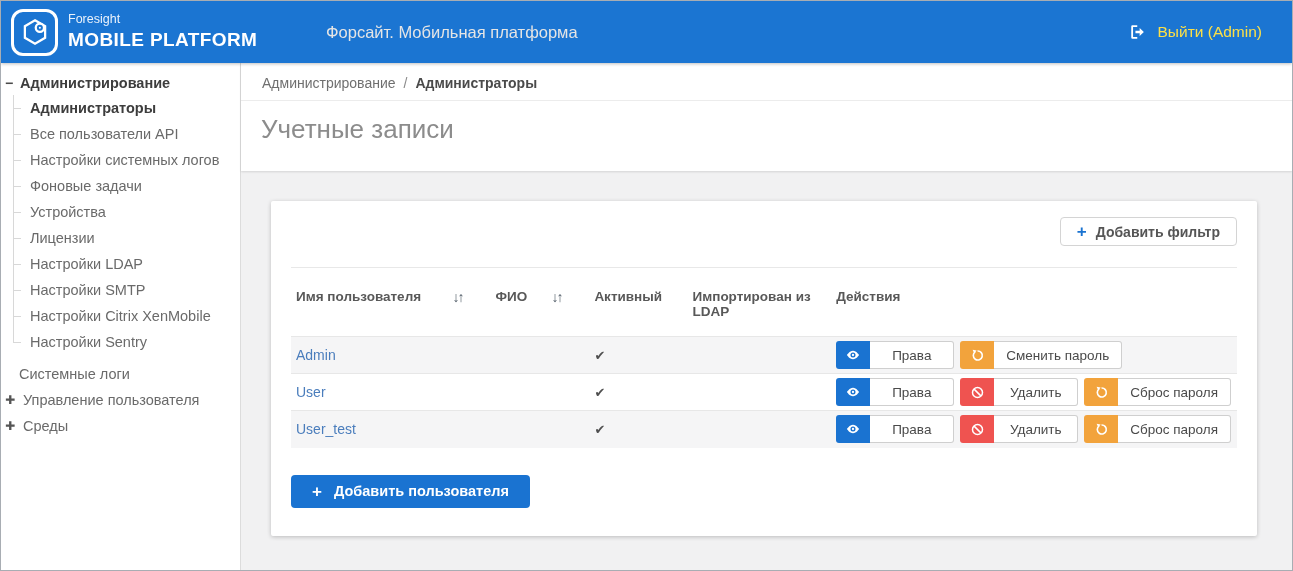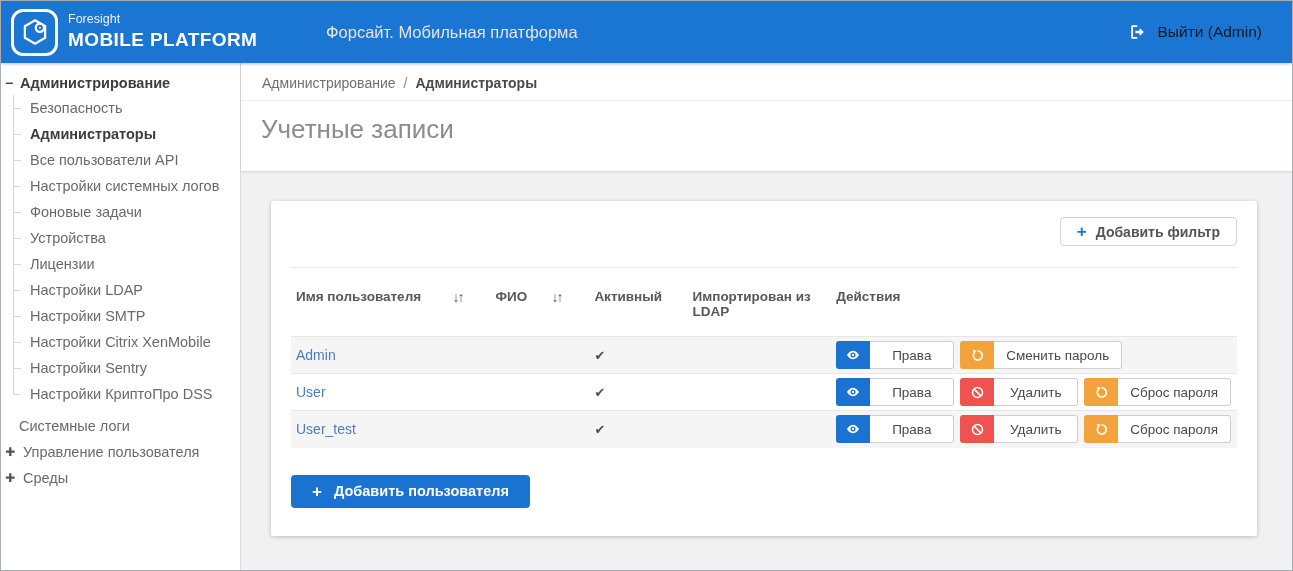"Выйти (Admin)" .logout { color: #0f172a -> #fde047 }
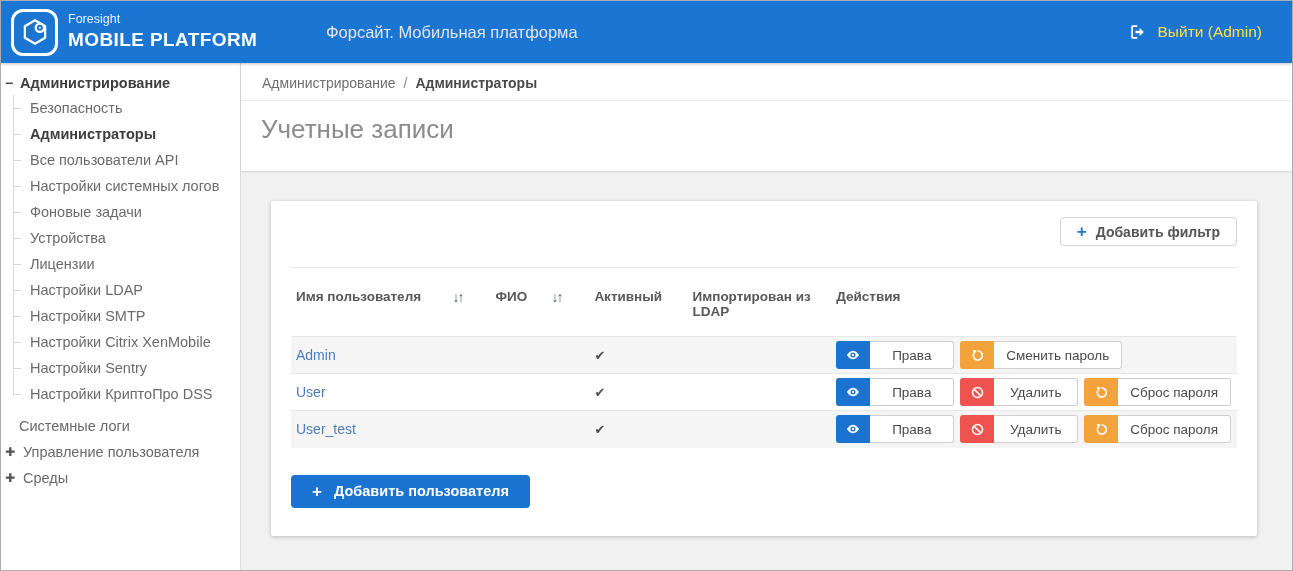"Безопасность" div.tree-item { html: <div>Безопасность</div> -> none }
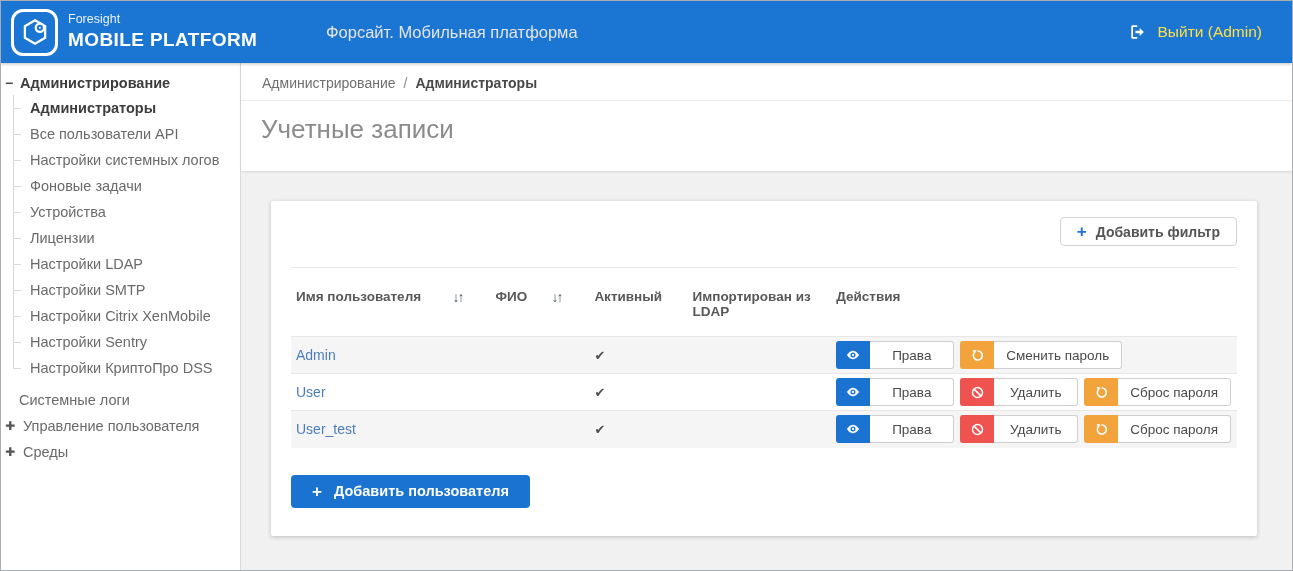"Настройки КриптоПро DSS" div.tree-item { html: <div>Настройки КриптоПро DSS</div> -> none }
